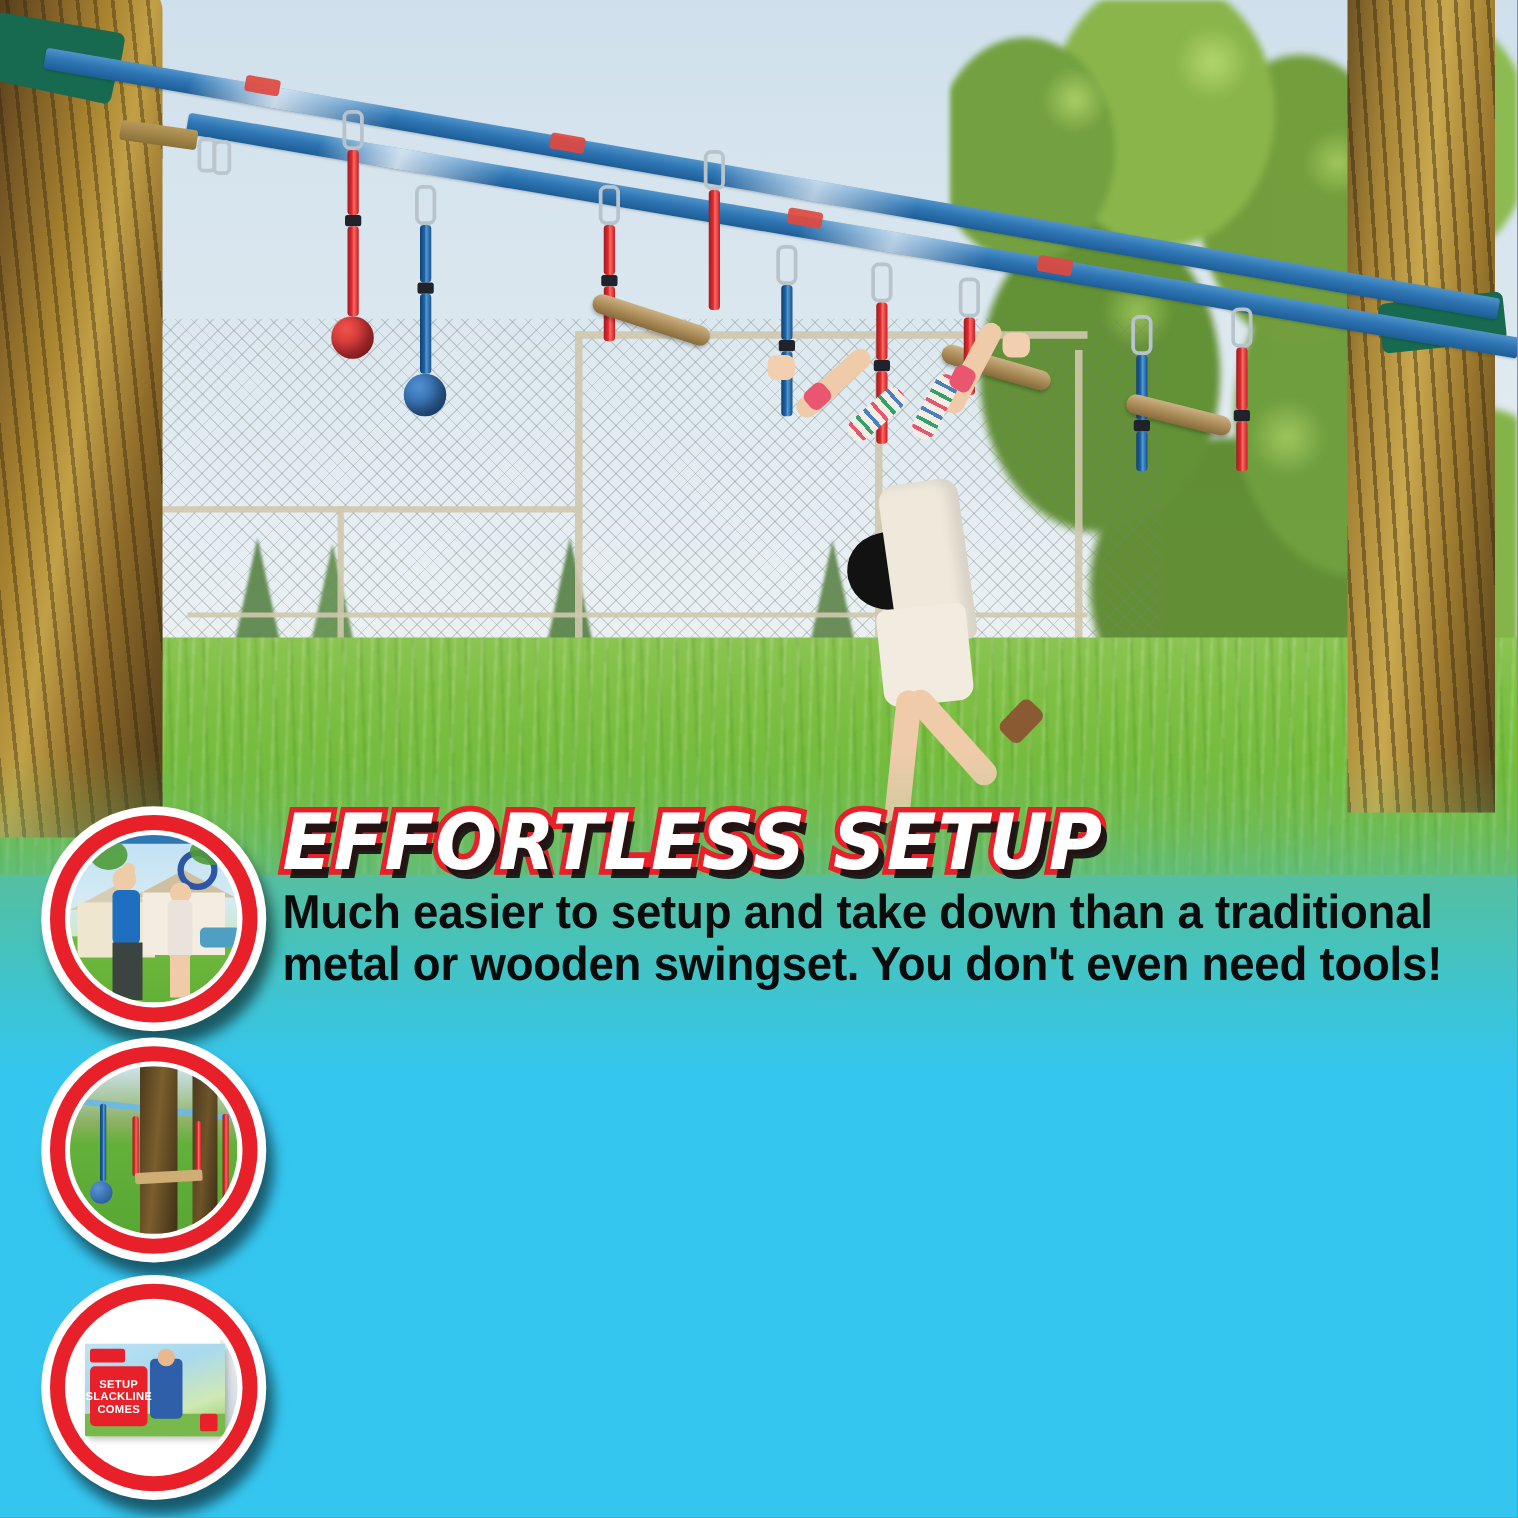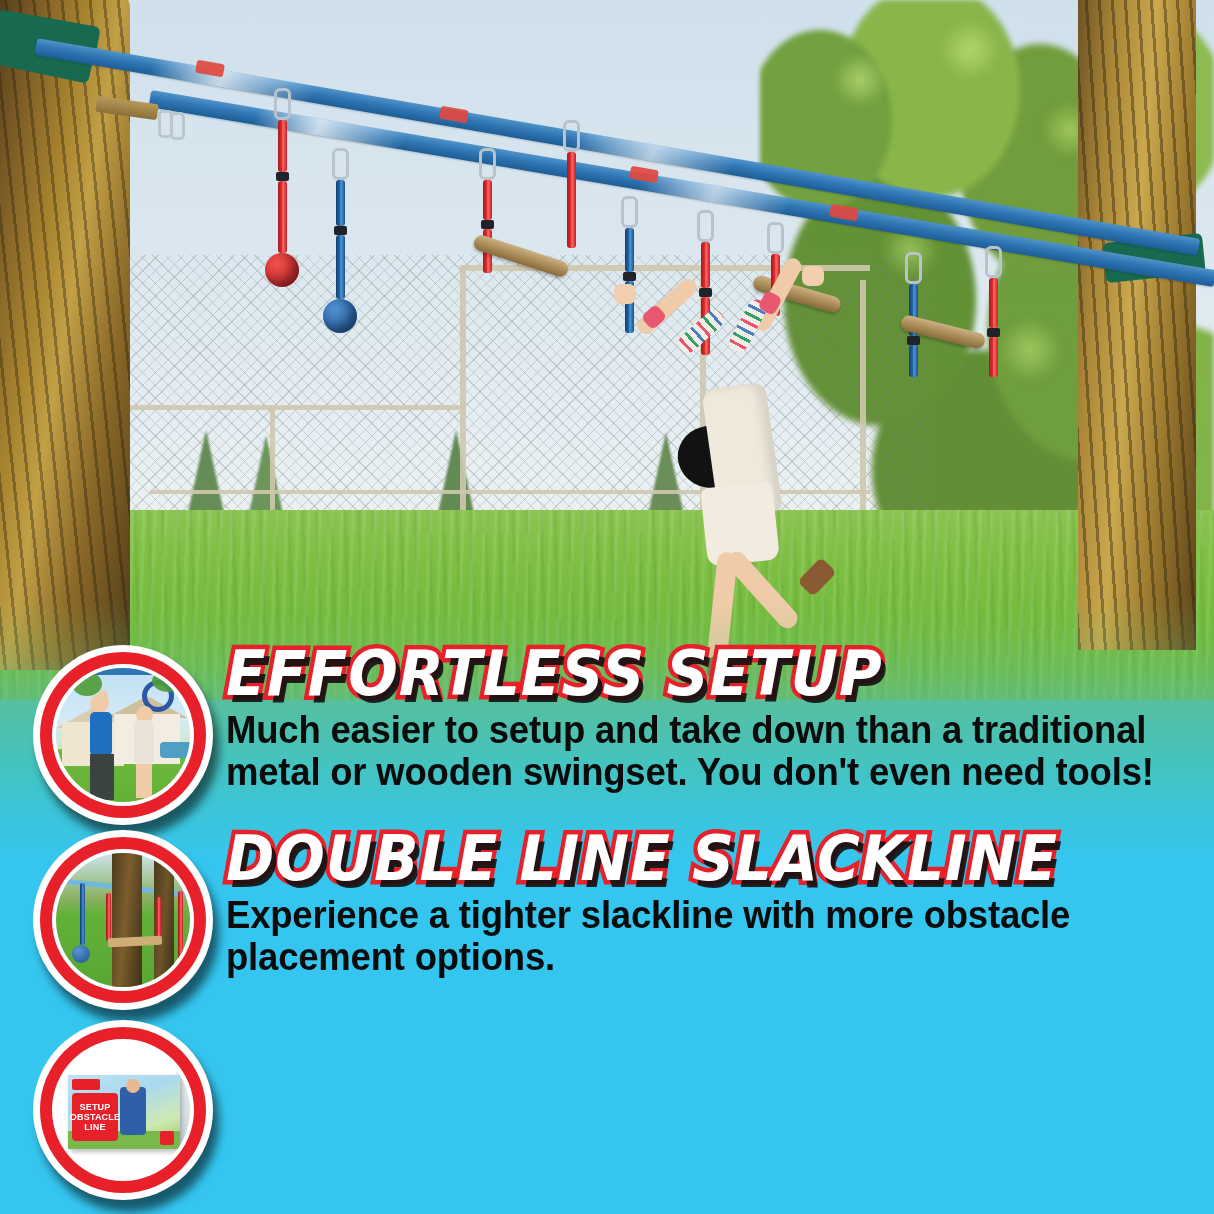"DOUBLE LINE SLACKLINE" div.ftext { html: <div> <h2>DOUBLE LINE SLACKLINE</h2> <p>Experience a tighter slackline with more obstacle placement options.</p> </div> -> none }
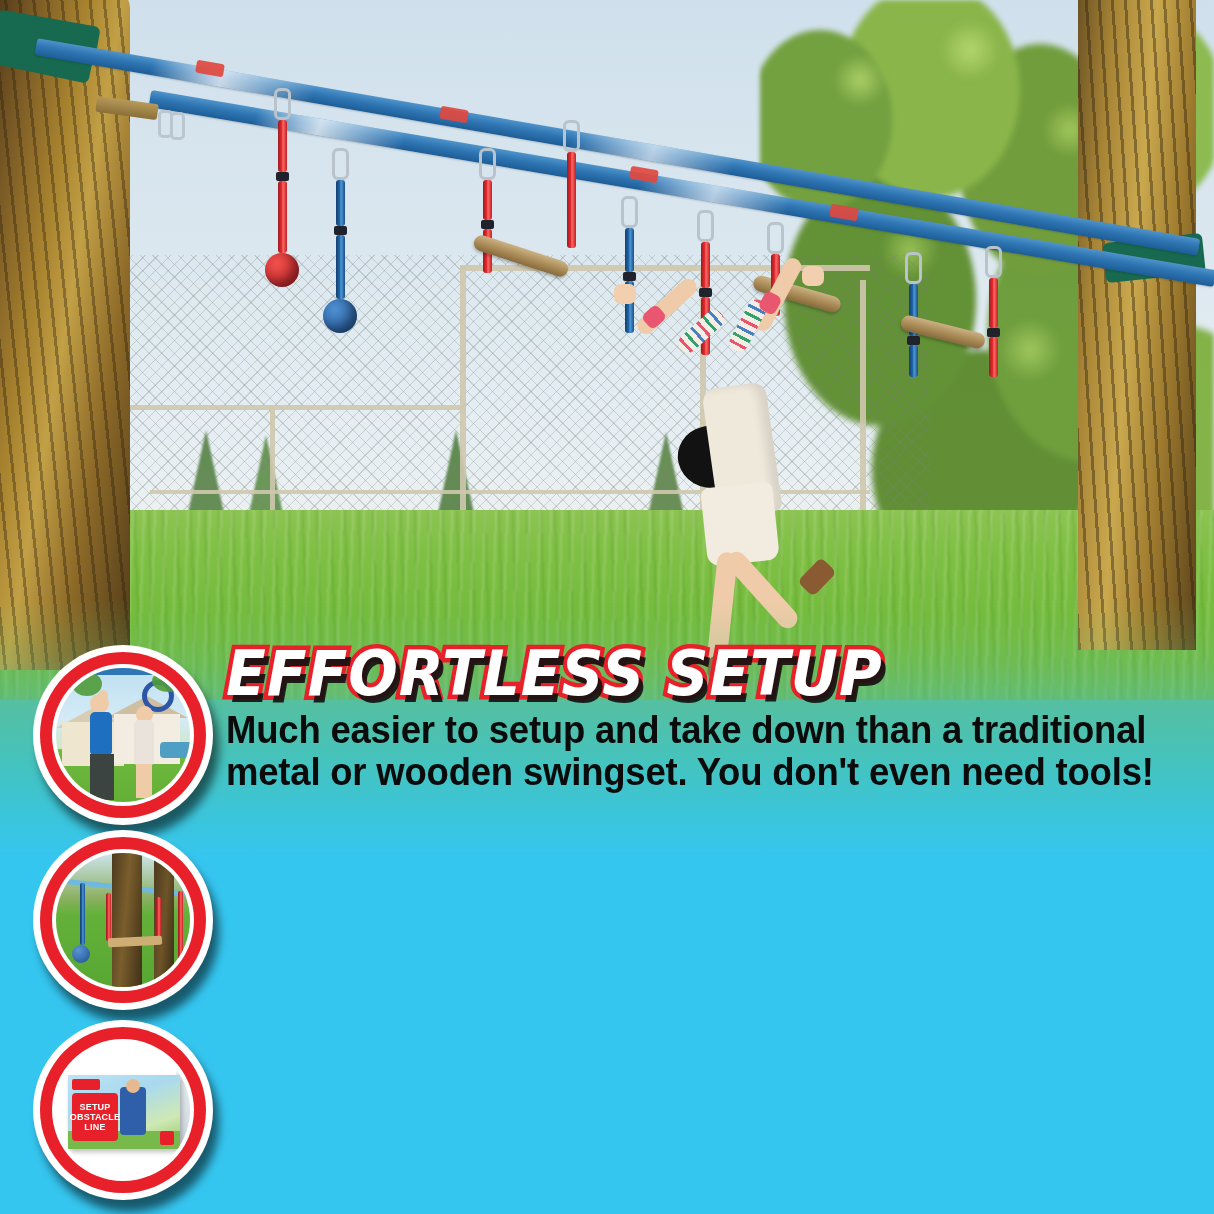"OBSTACLE" span { text: OBSTACLE -> SLACKLINE }
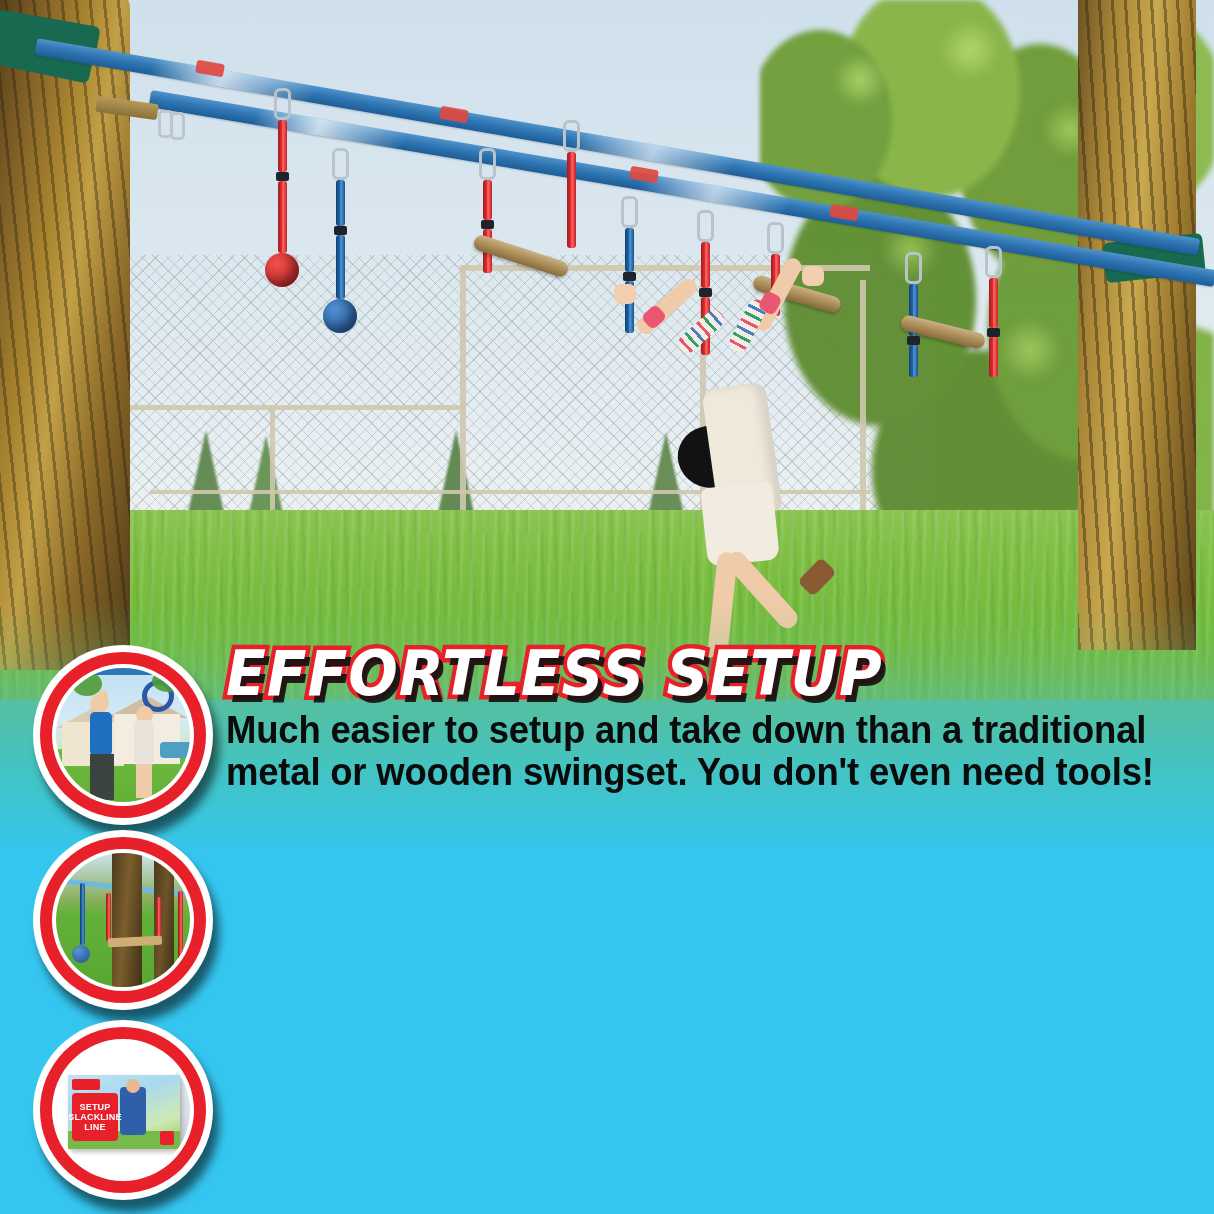"LINE" span { text: LINE -> COMES }
